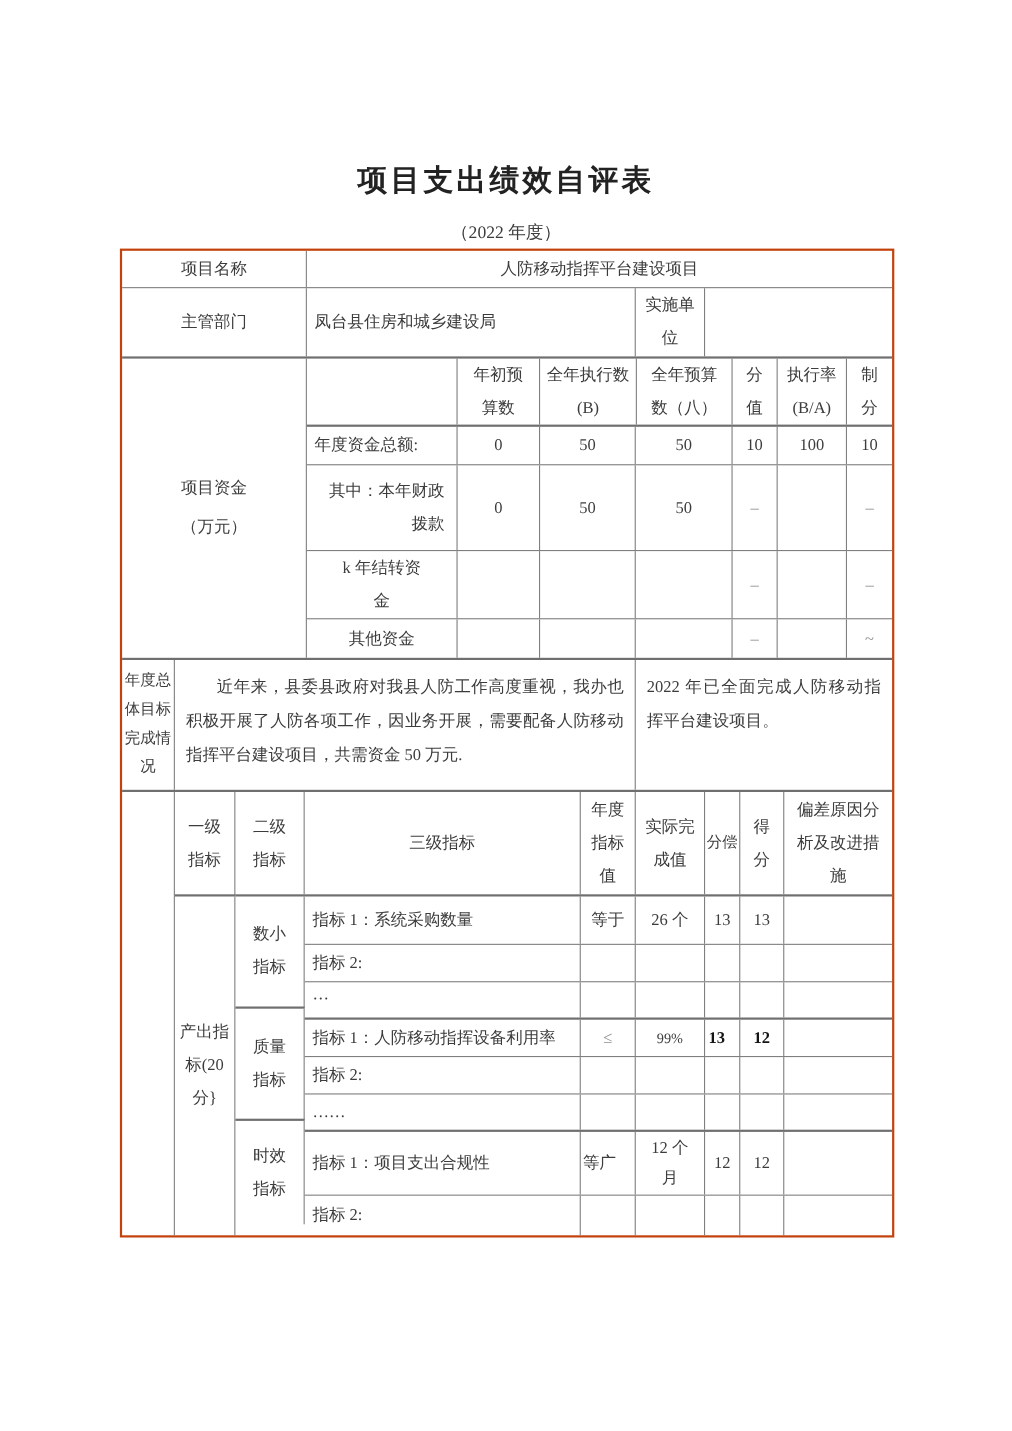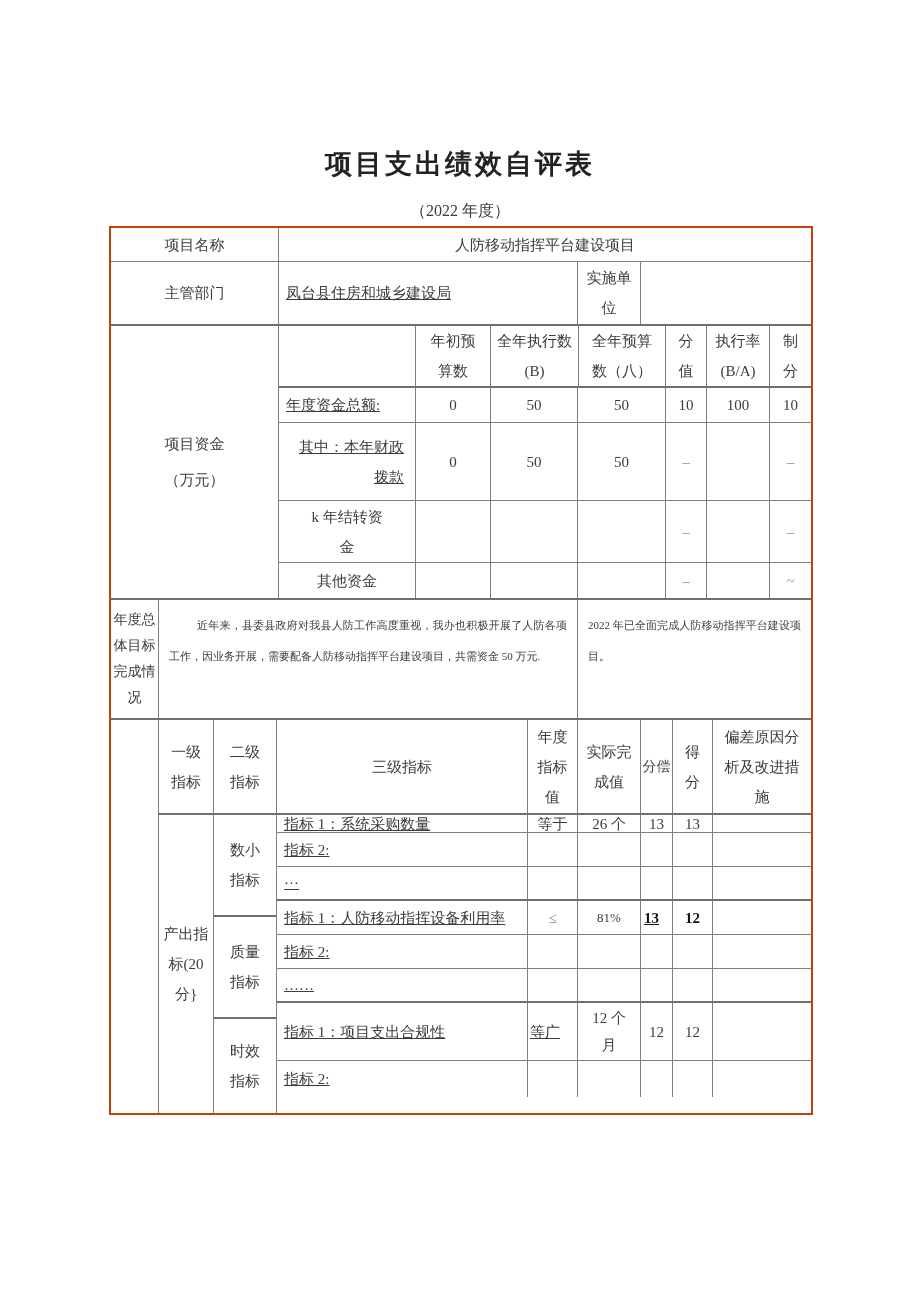"凤台县住房和城乡建设局" .left { text-decoration: underline -> none }
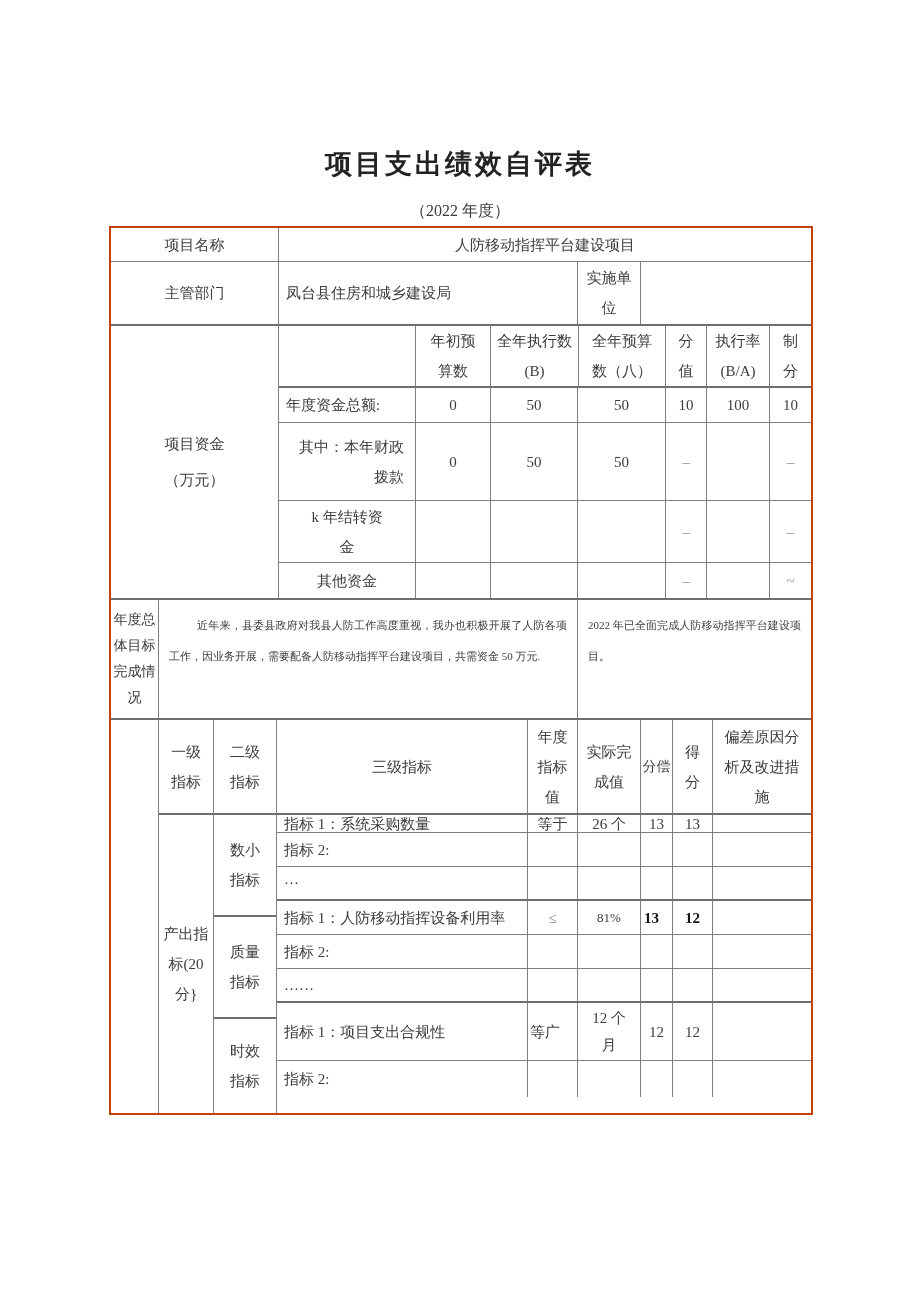"近年来，县委县政府对我县人防工作高度重视，我办也积极开展了人防各项工作，因业务开" .para { font-size: 11px -> 15px }
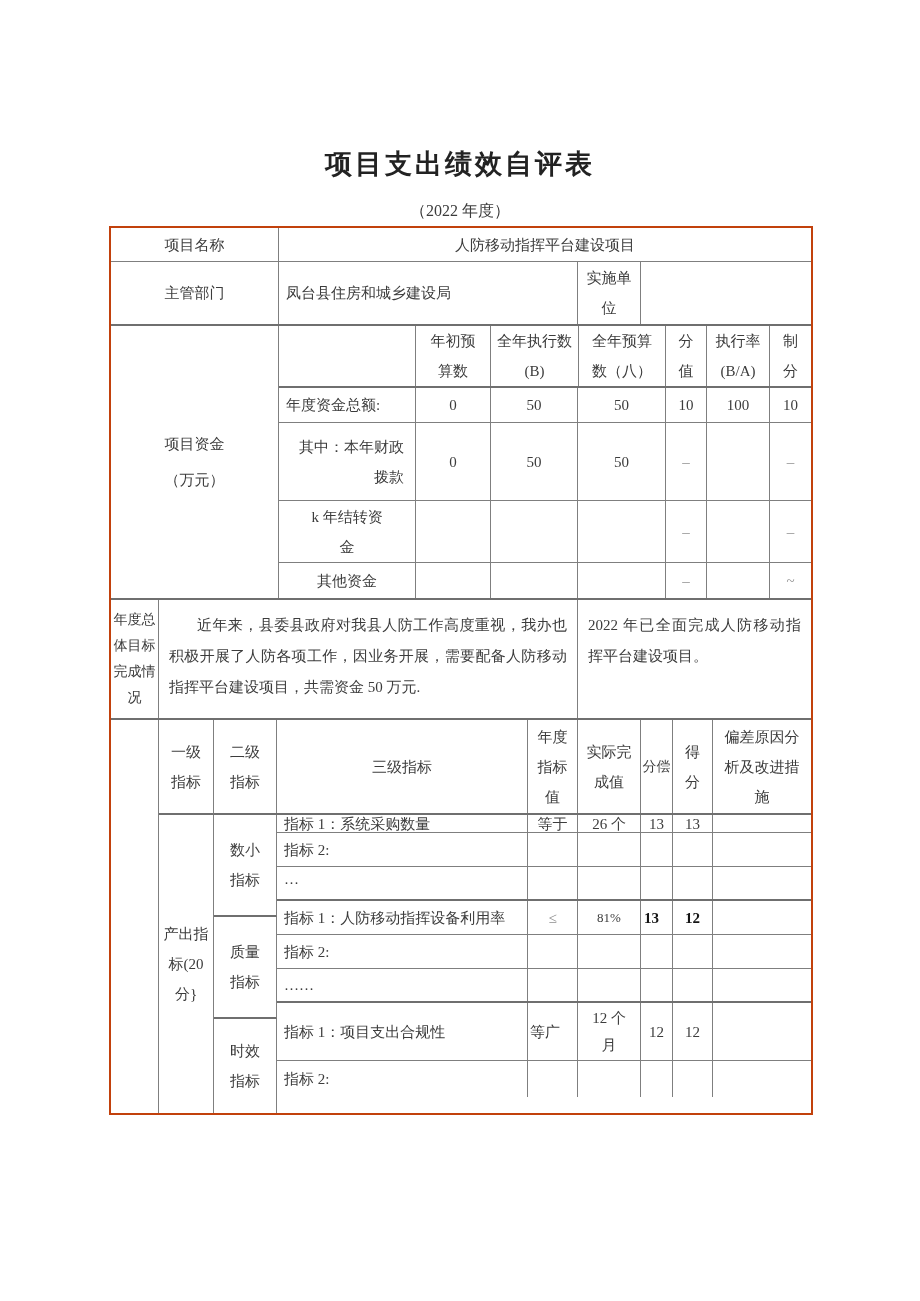"指标 1：系统采购数量" div.row { height: 18px -> 44px }
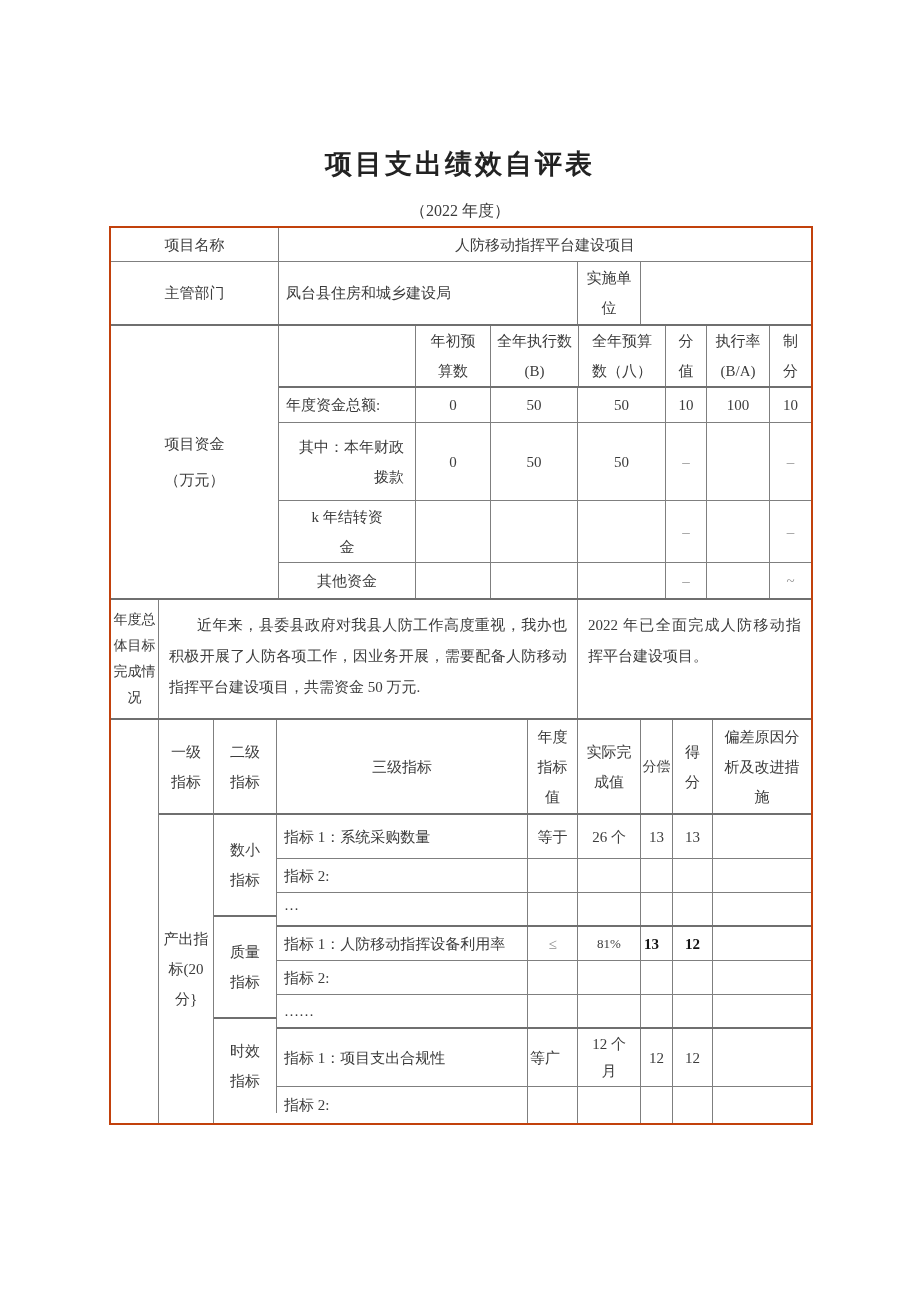"81%" div.c { text: 81% -> 99% }
